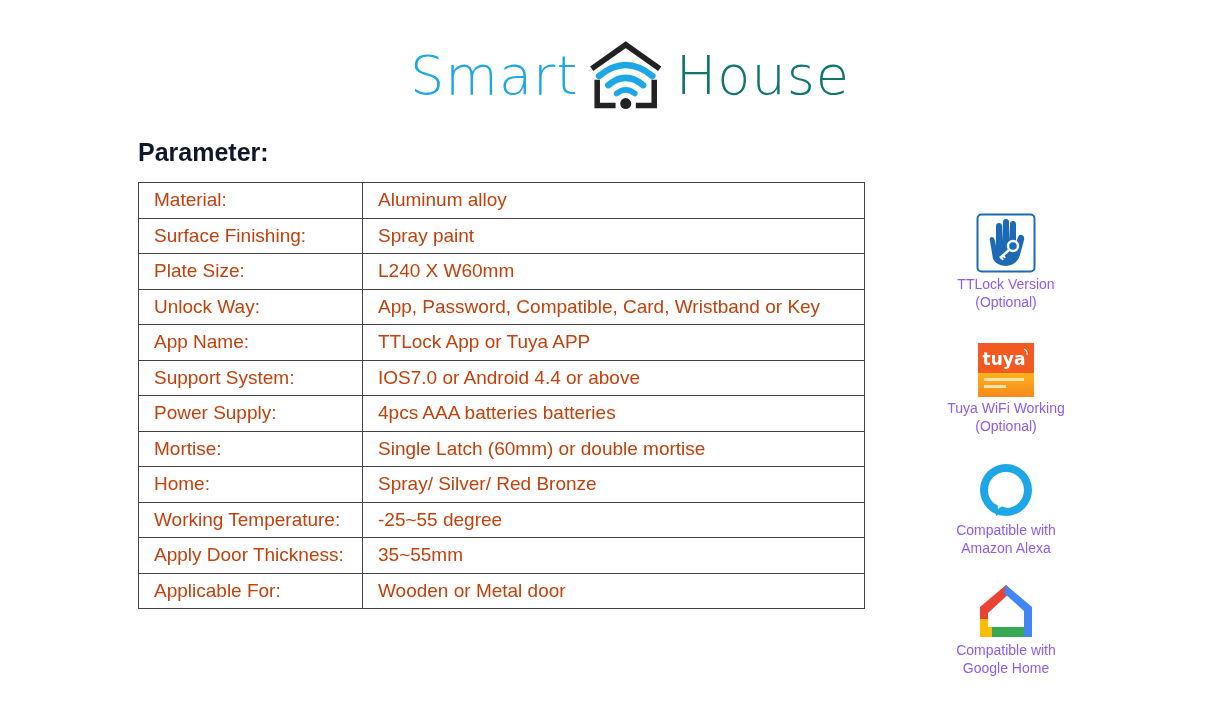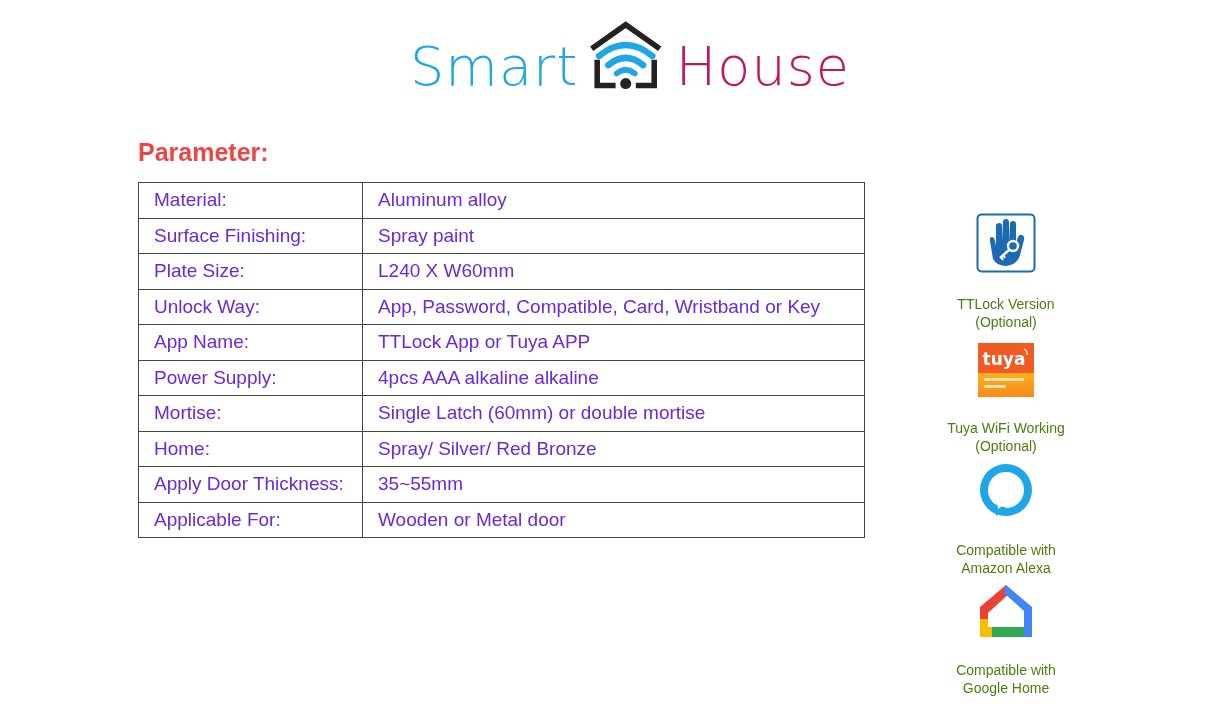"Smart" .brand { align-items: flex-end -> center; top: 14px -> 36px }
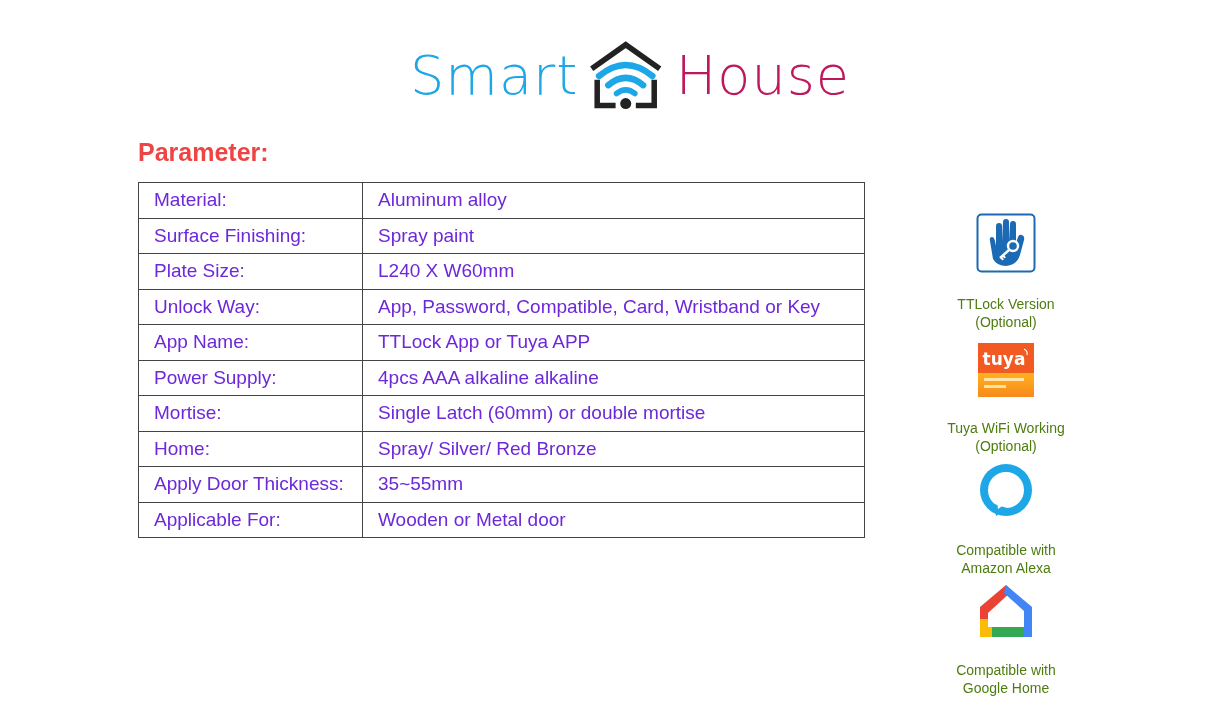"House" .brand-house { color: #be185d -> #0f766e }
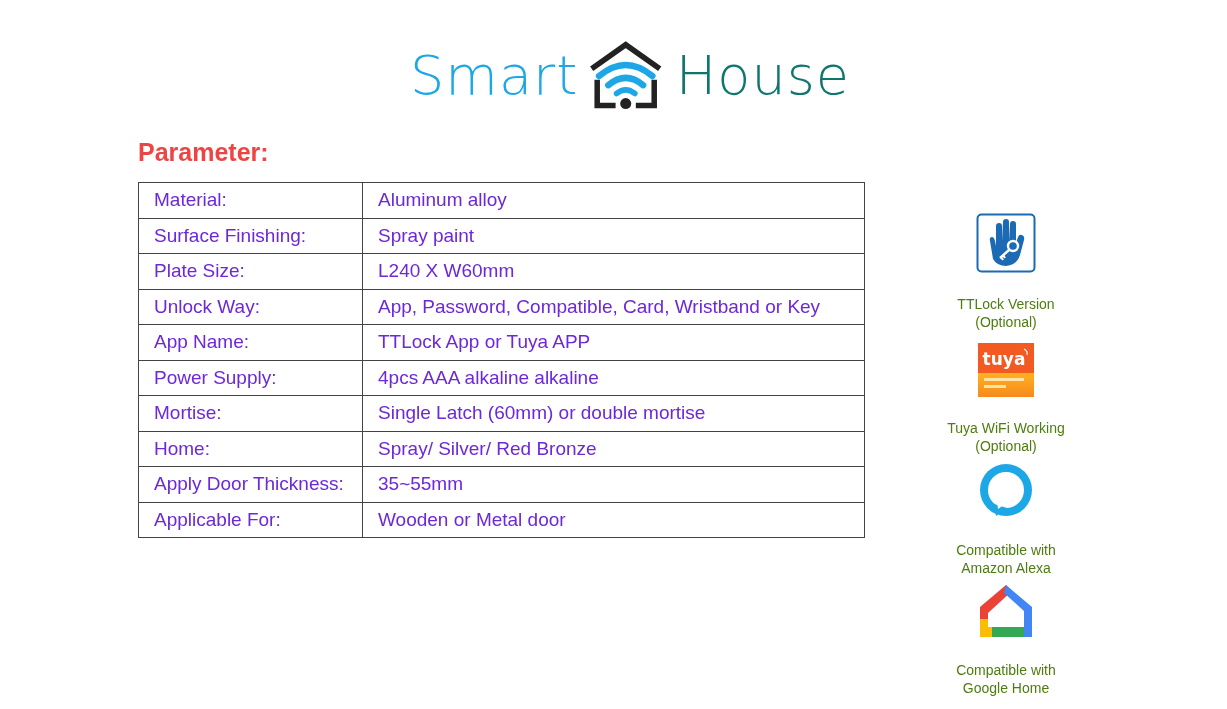"Parameter:" .section-title { color: #ef4444 -> #0f172a }
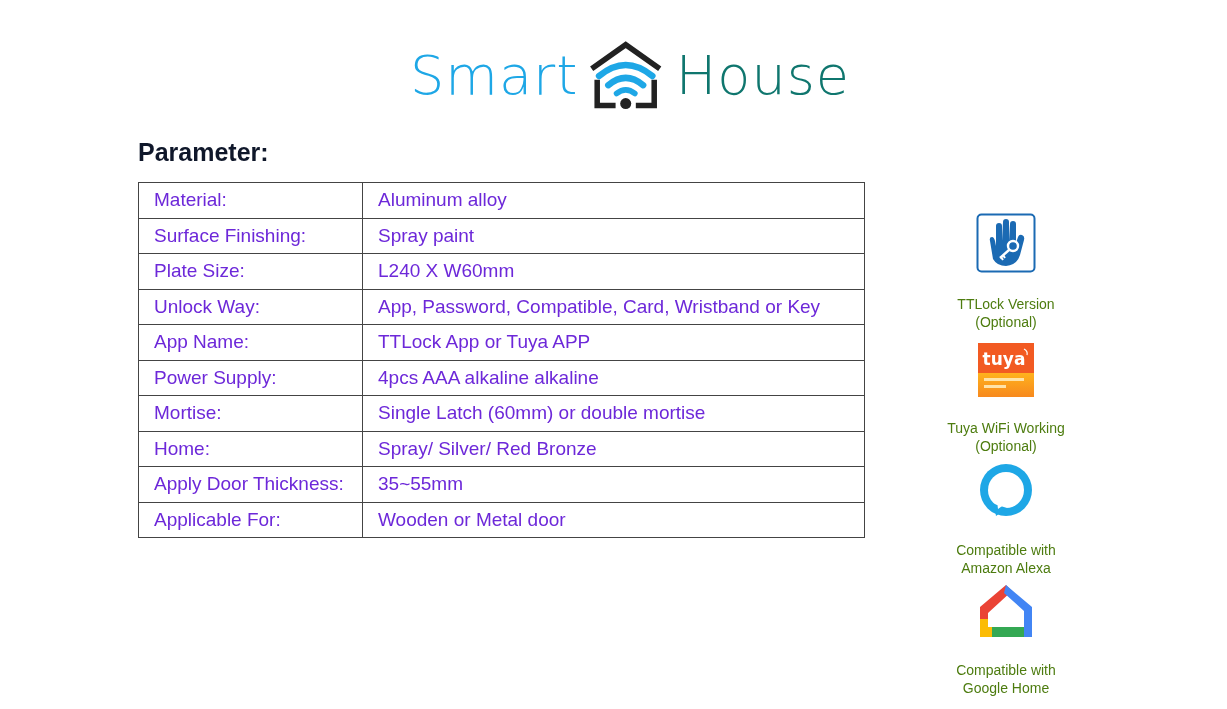"Material:" table.params td { color: #6d28d9 -> #c2410c }
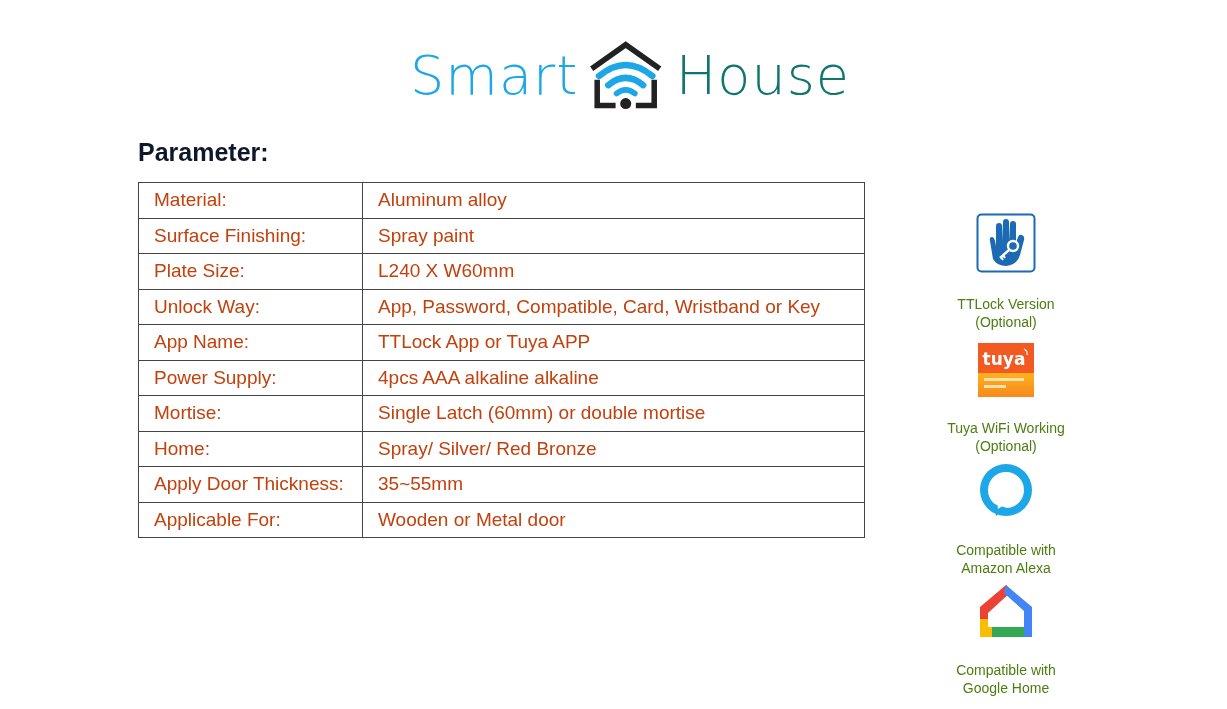"TTLock Version" .badge-caption { color: #4d7c0f -> #8b5cf6; margin-top: 22px -> 2px }
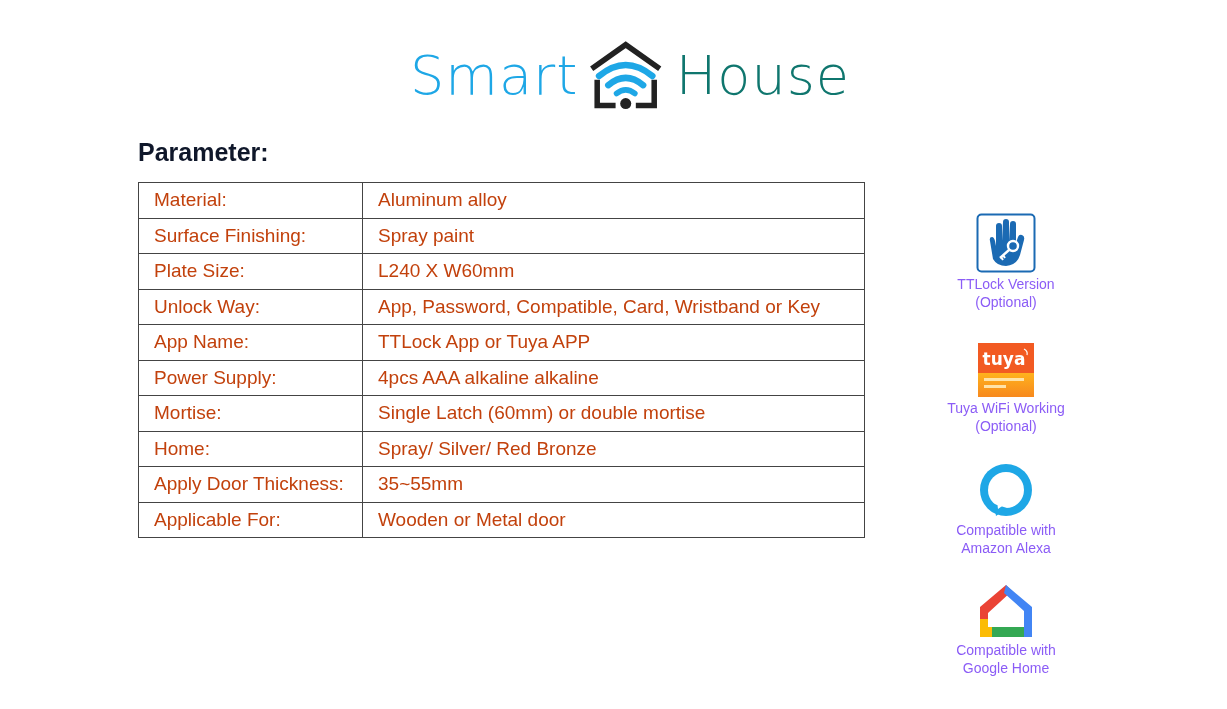"Support System:" tr { html: none -> <tr> <td>Support System:</td> <td>IOS7.0 or Android 4.4 or above</td> </tr> }
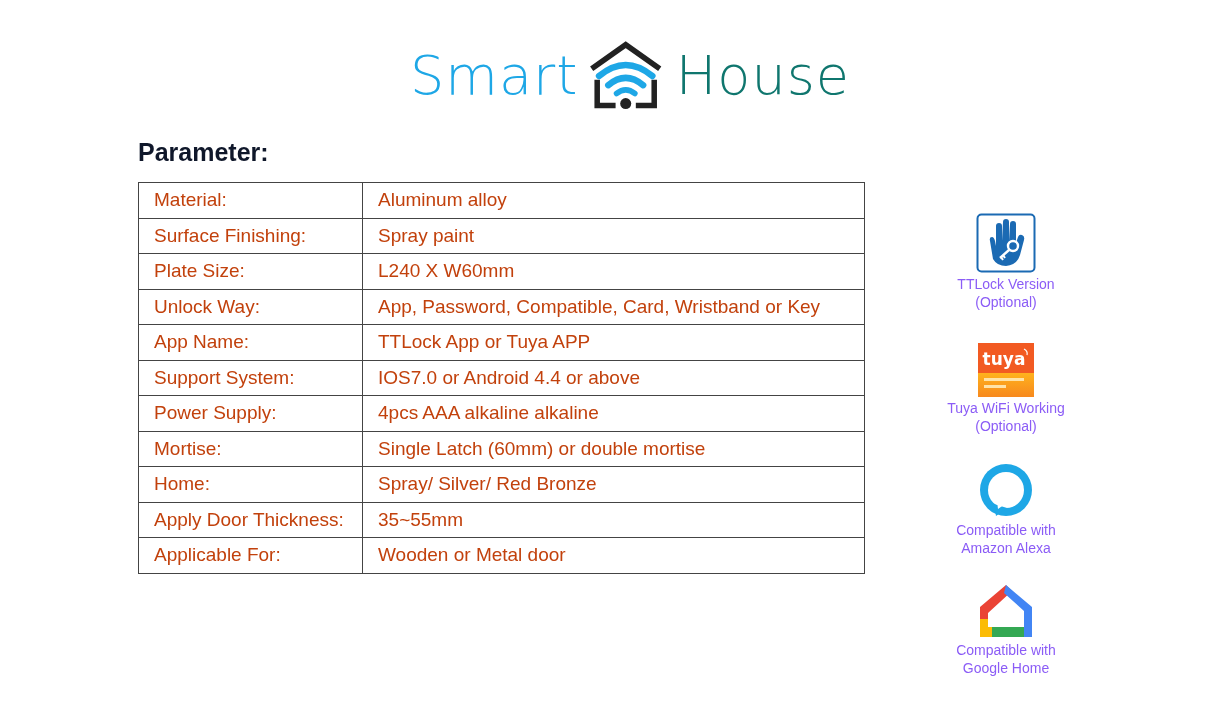"4pcs AAA alkaline alkaline" td { text: alkaline alkaline -> batteries batteries }
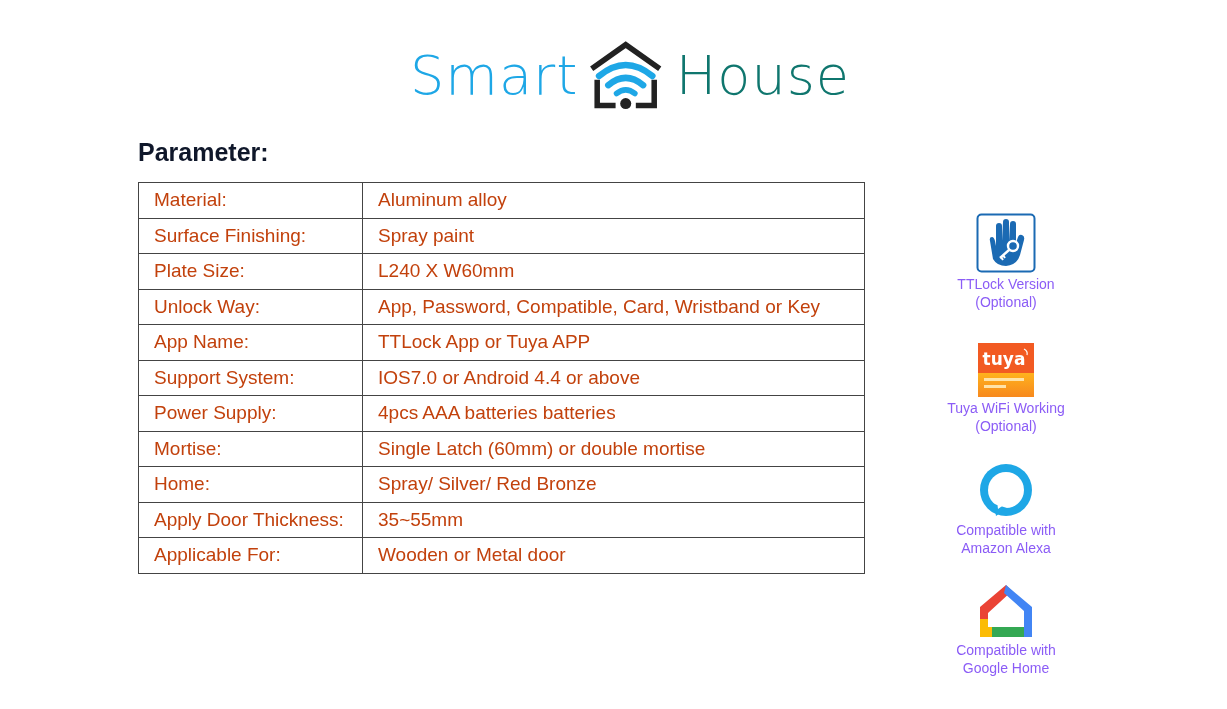"Working Temperature:" tr { html: none -> <tr> <td>Working Temperature:</td> <td>-25~55 degree</td> </tr> }
